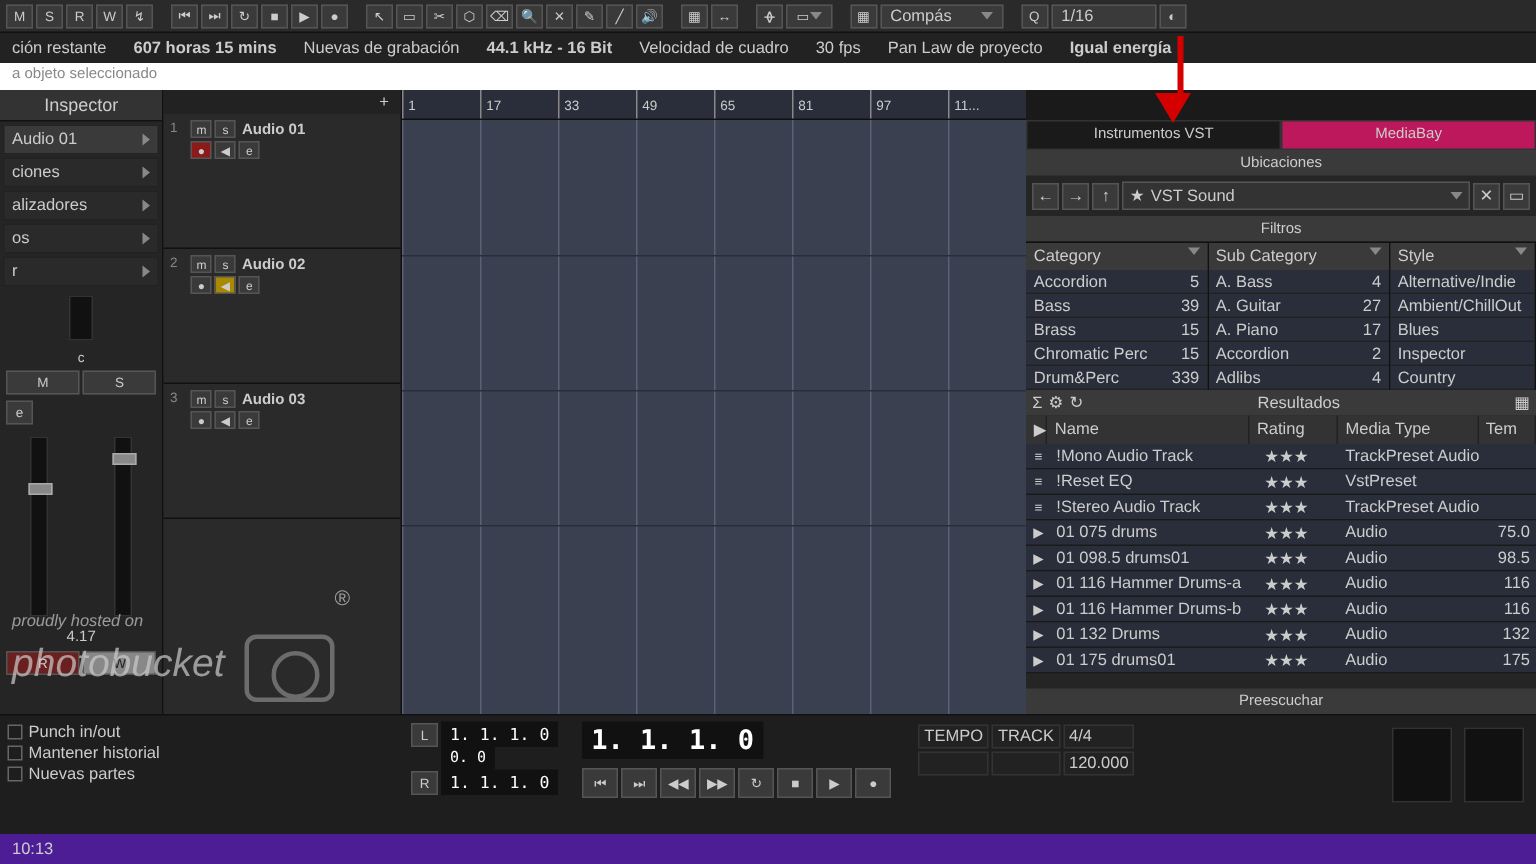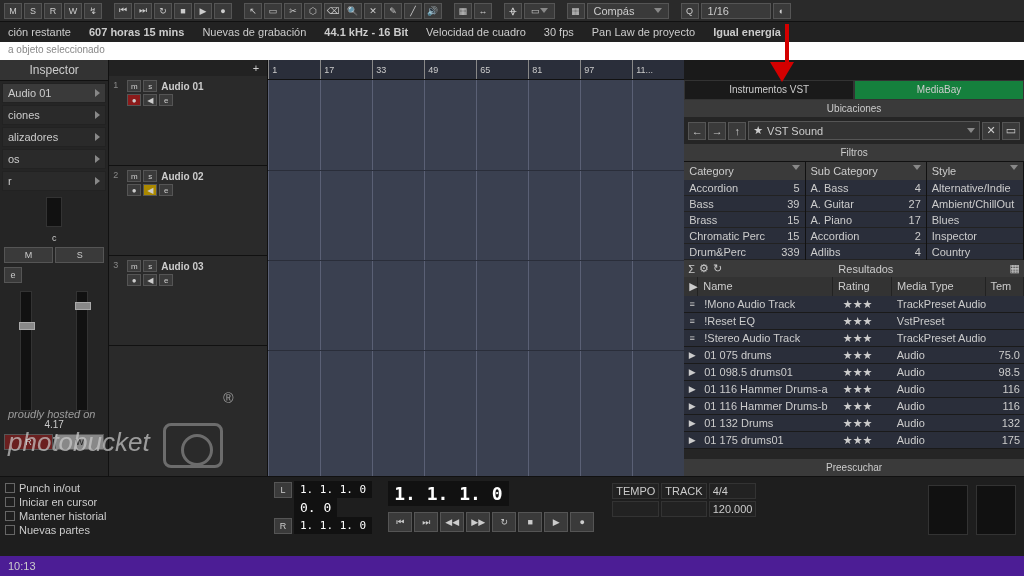"MediaBay" .tab.active { background: #15803d -> #be185d }
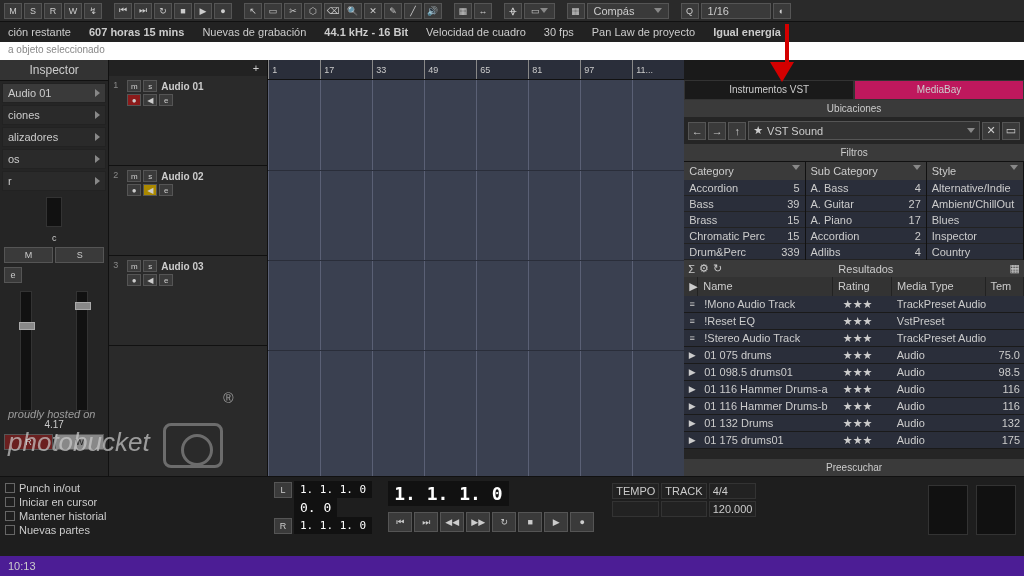"Iniciar en cursor" div.trans-opt { html: <div> <span></span> <span>Iniciar en cursor</span> </div> -> none }
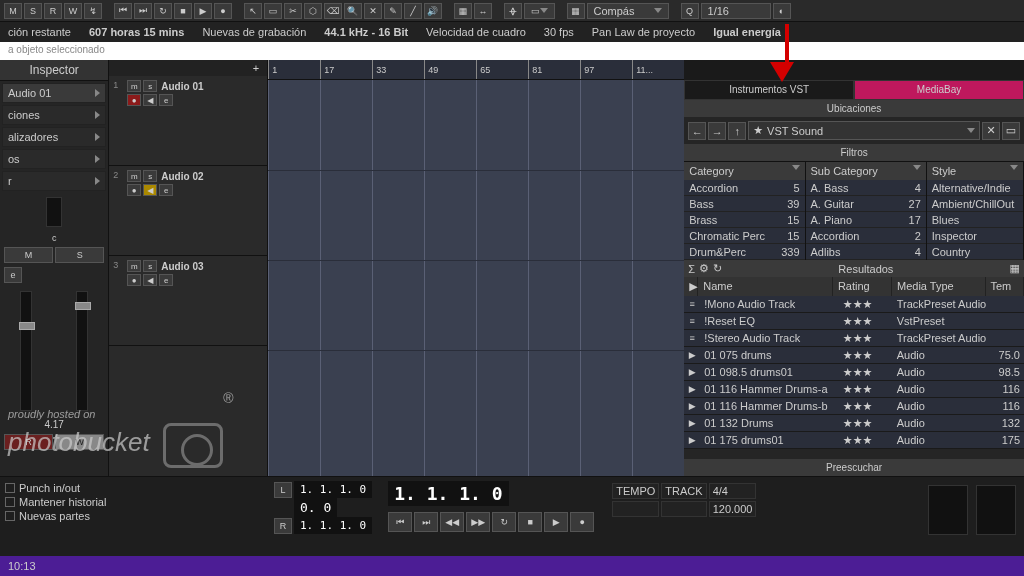"0. 0" span.time-blk { font-size: 13px -> 10px }
